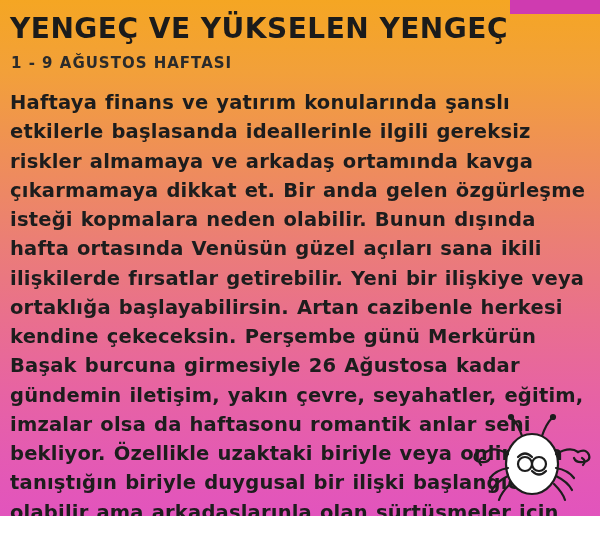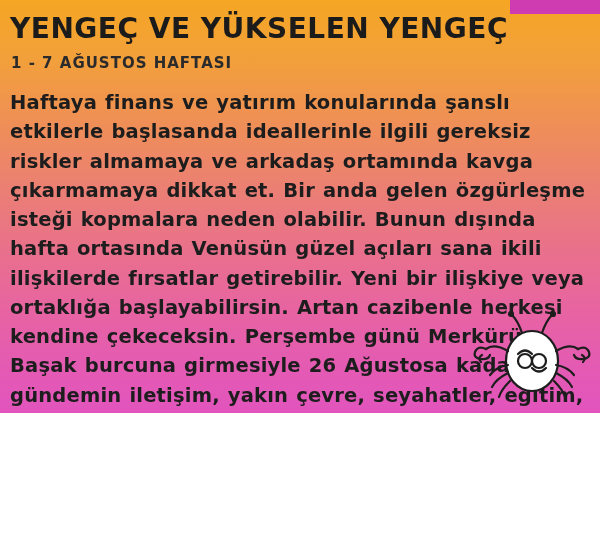"YENGEÇ VE YÜKSELEN YENGEÇ" .card { height: 413px -> 516px }
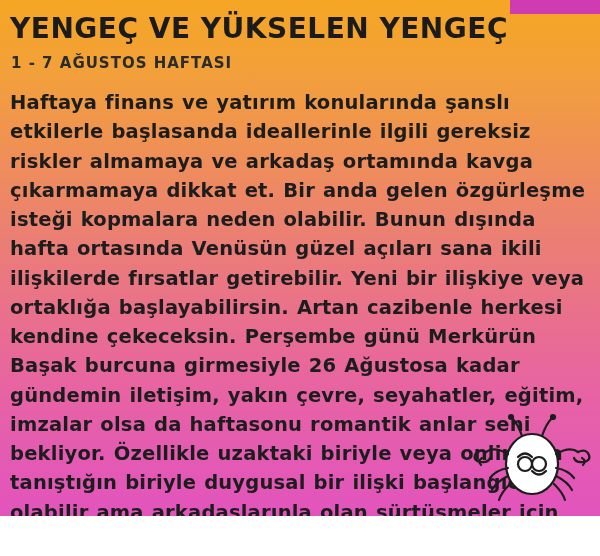"1 - 7 AĞUSTOS HAFTASI" div.subtitle { text: 7 -> 9 }
